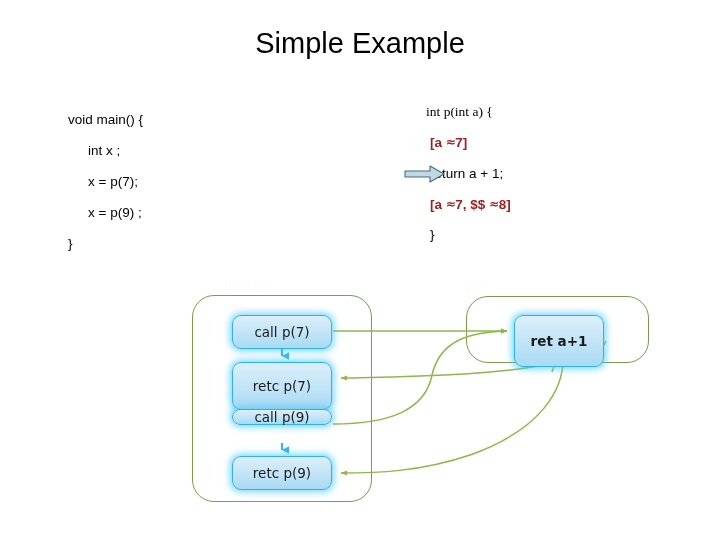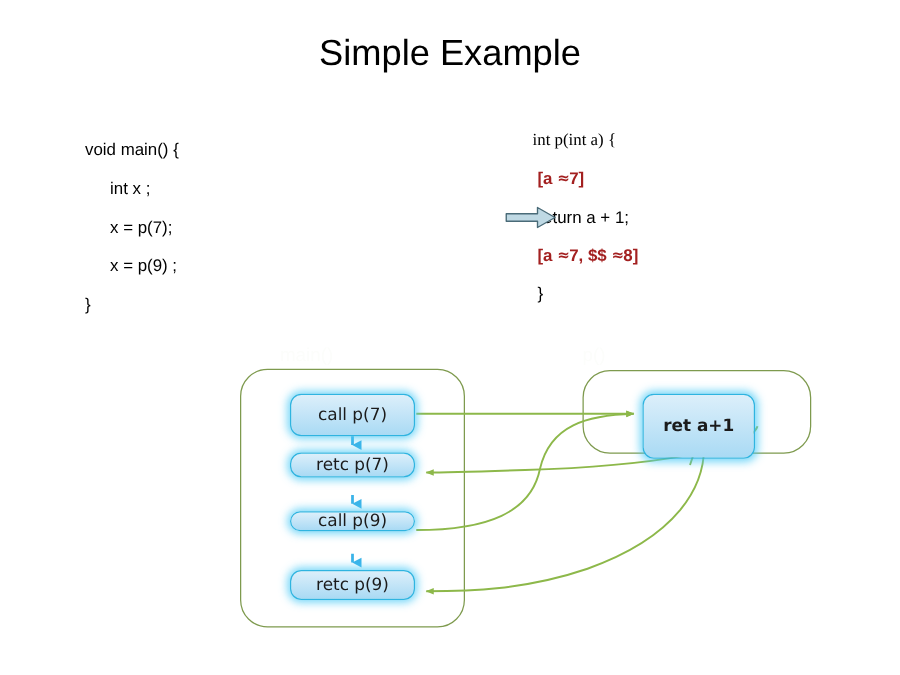"retc p(7)" #node-retc7 { height: 20px -> 48px }
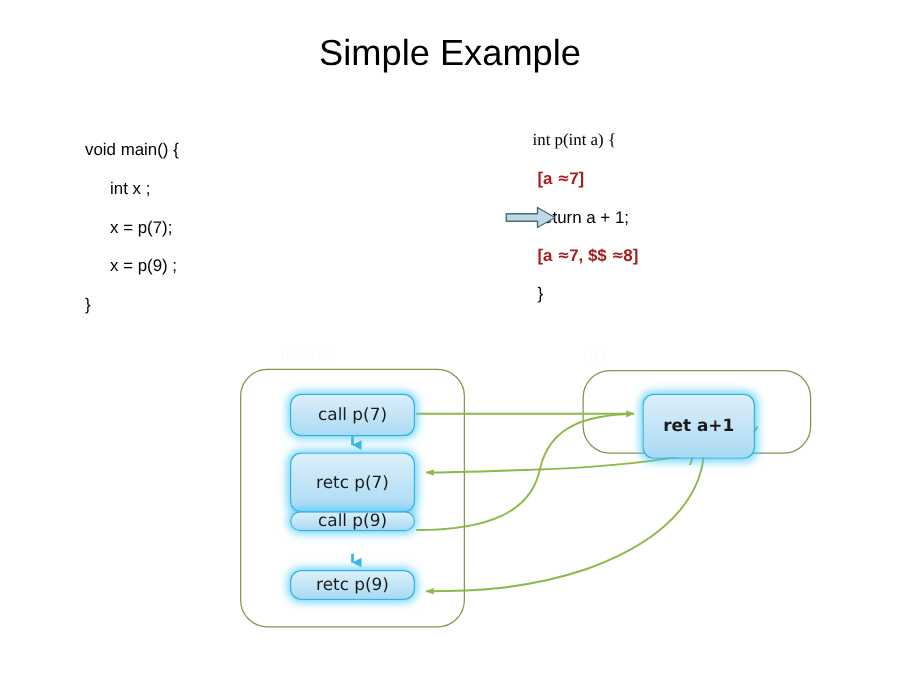"retc p(9)" #node-retc9 { height: 24px -> 34px }
